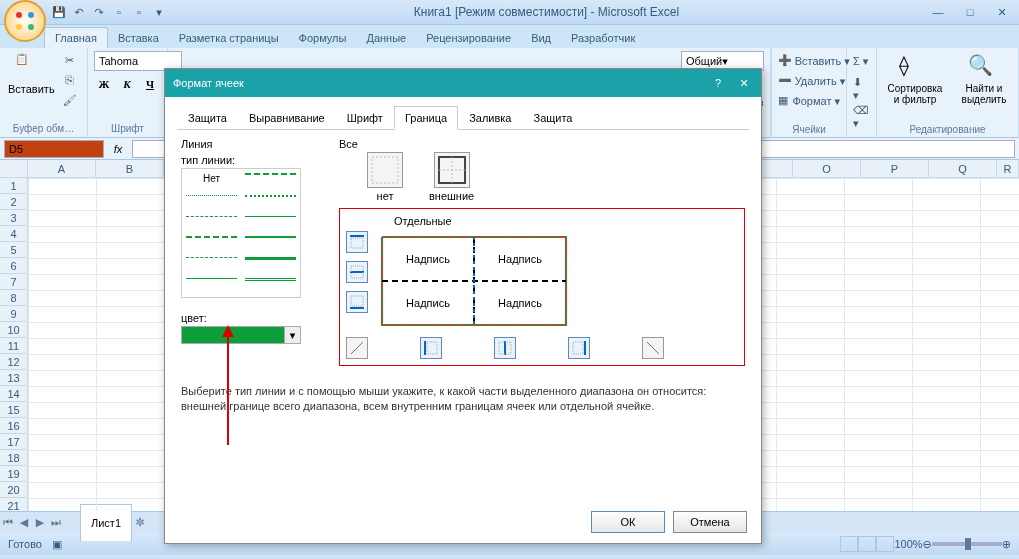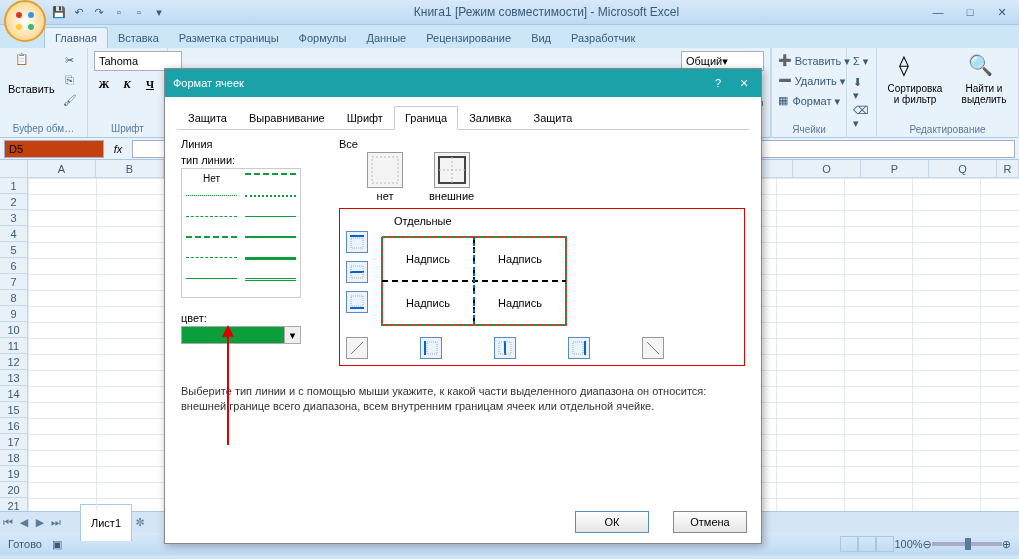"ОК" .dlg-buttons { gap: 24px -> 8px }
